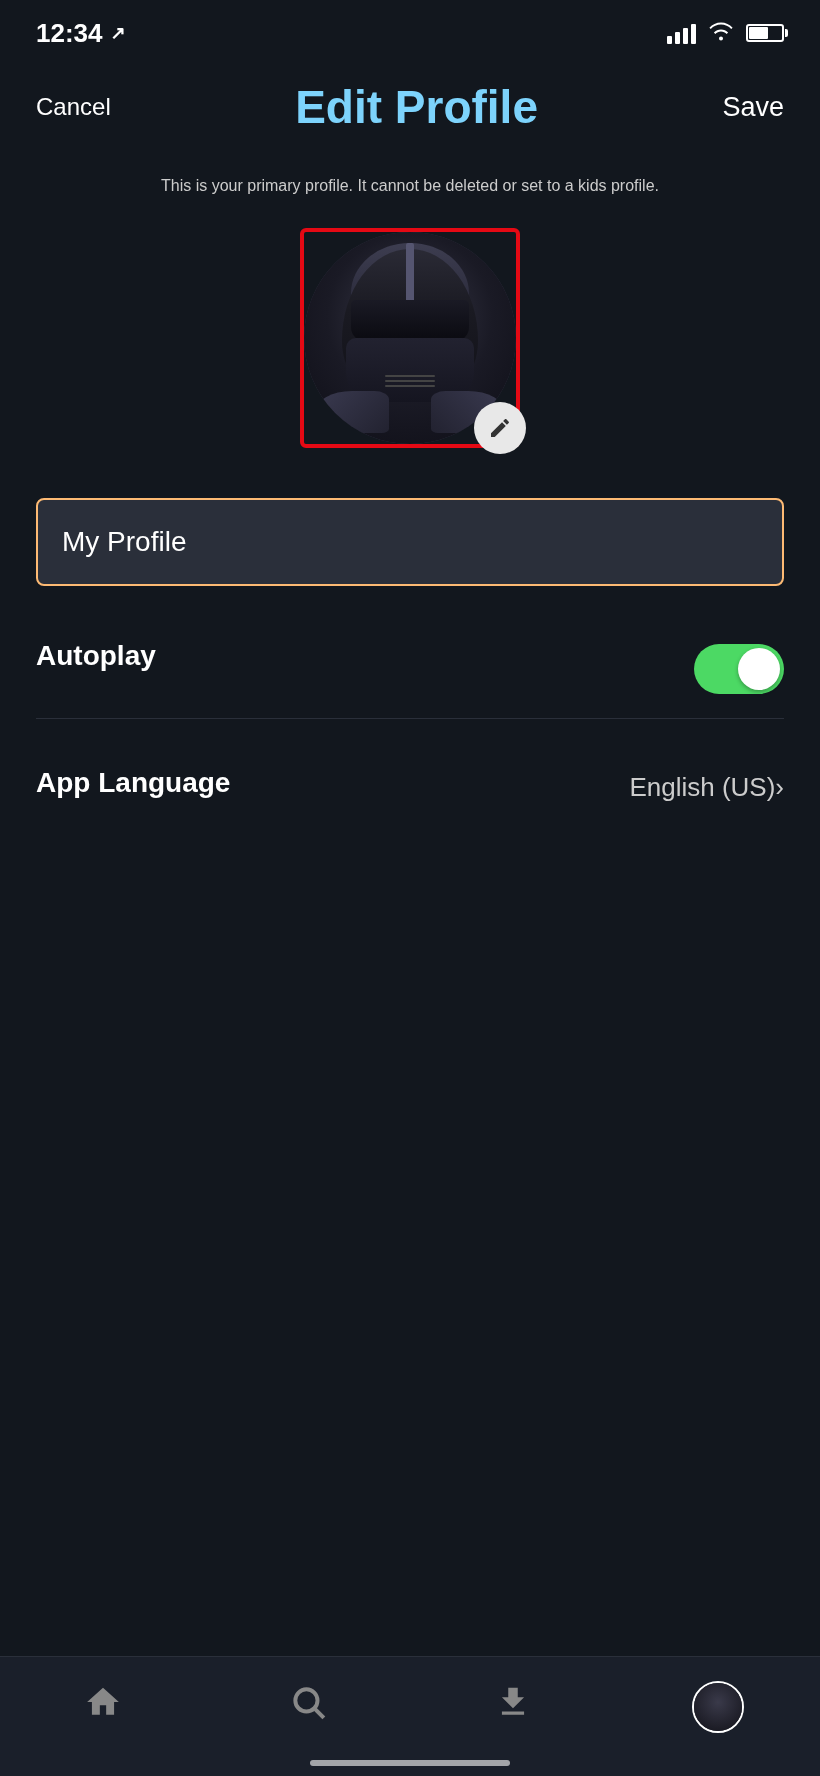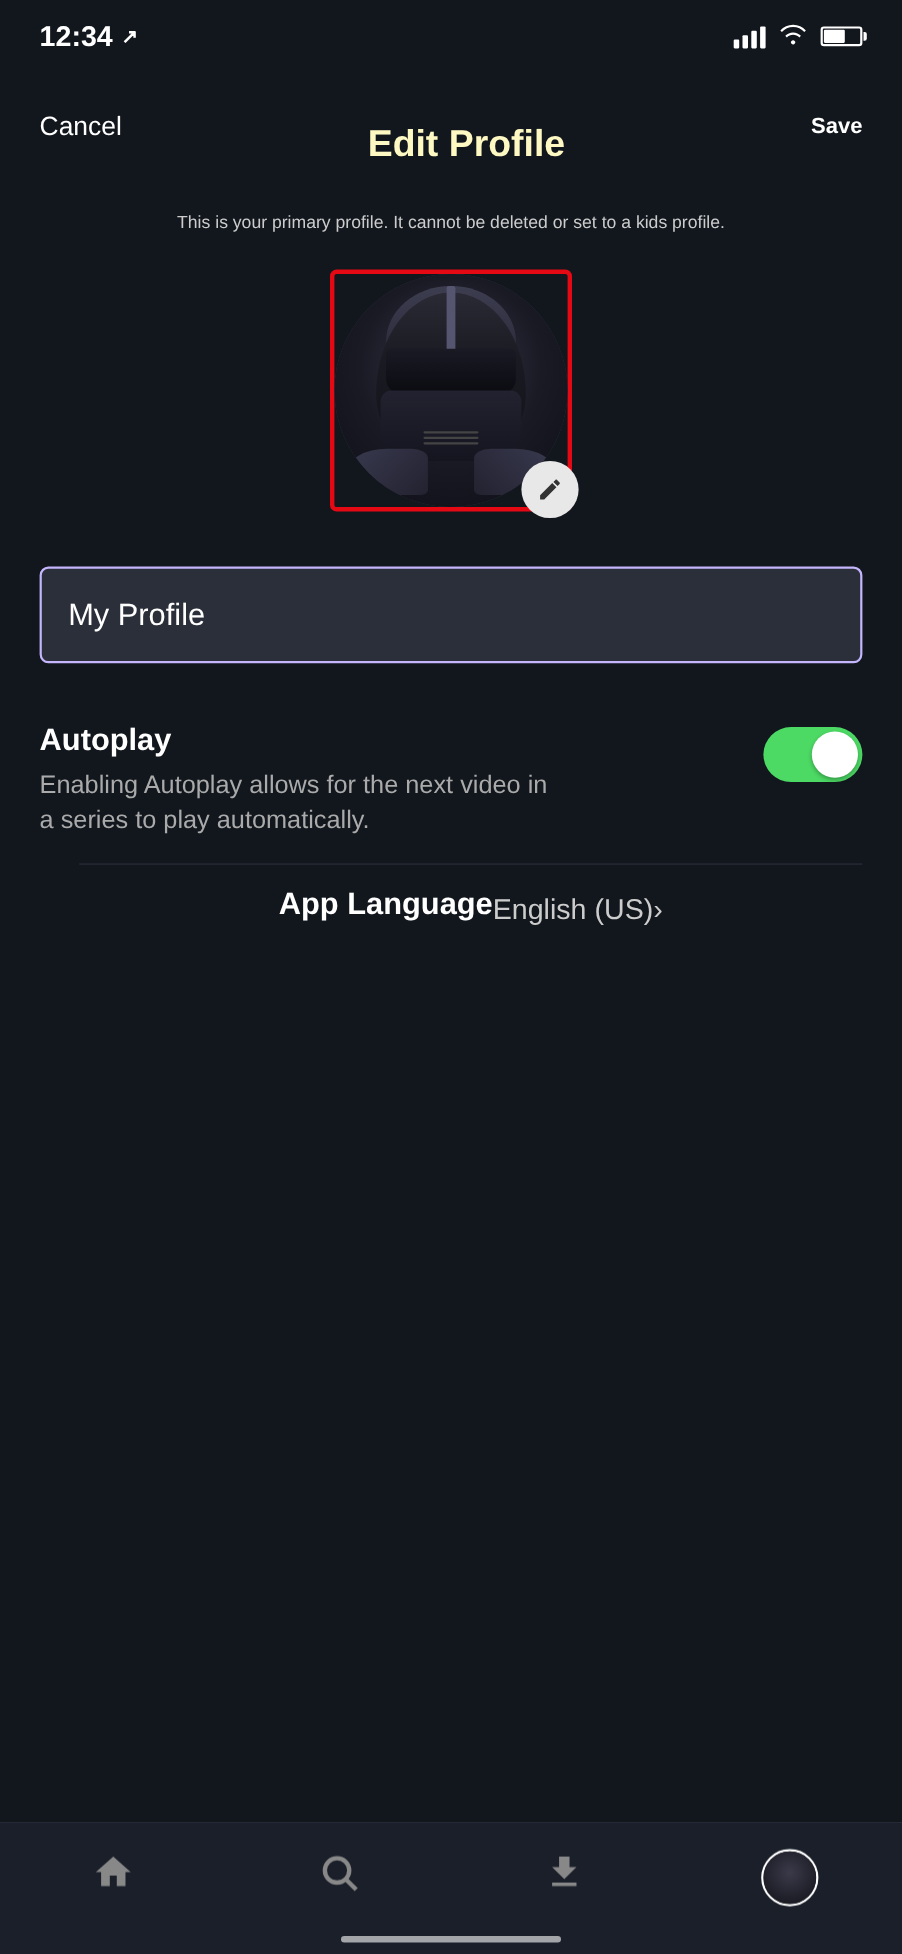"Edit Profile" .nav-title { color: #fef9c3 -> #7dd3fc; font-size: 34px -> 46px; margin-top: 32px -> none }
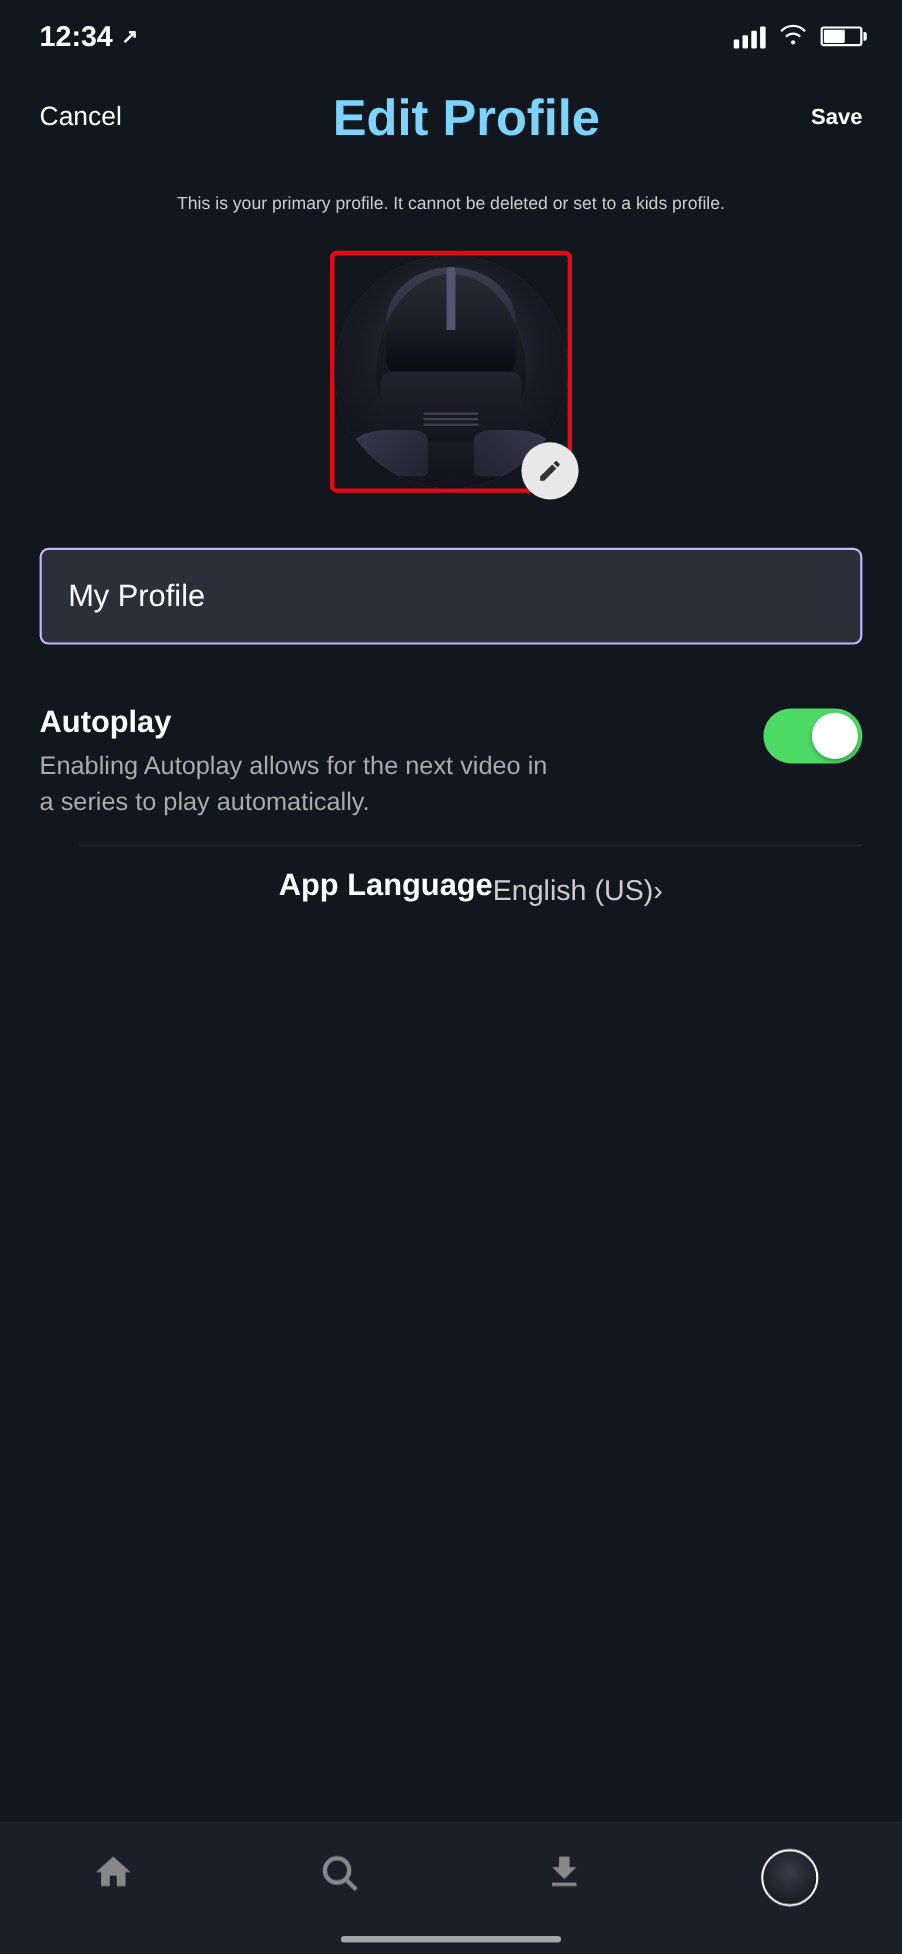"Save" .nav-save { font-size: 20px -> 27px; font-weight: 700 -> 400 }
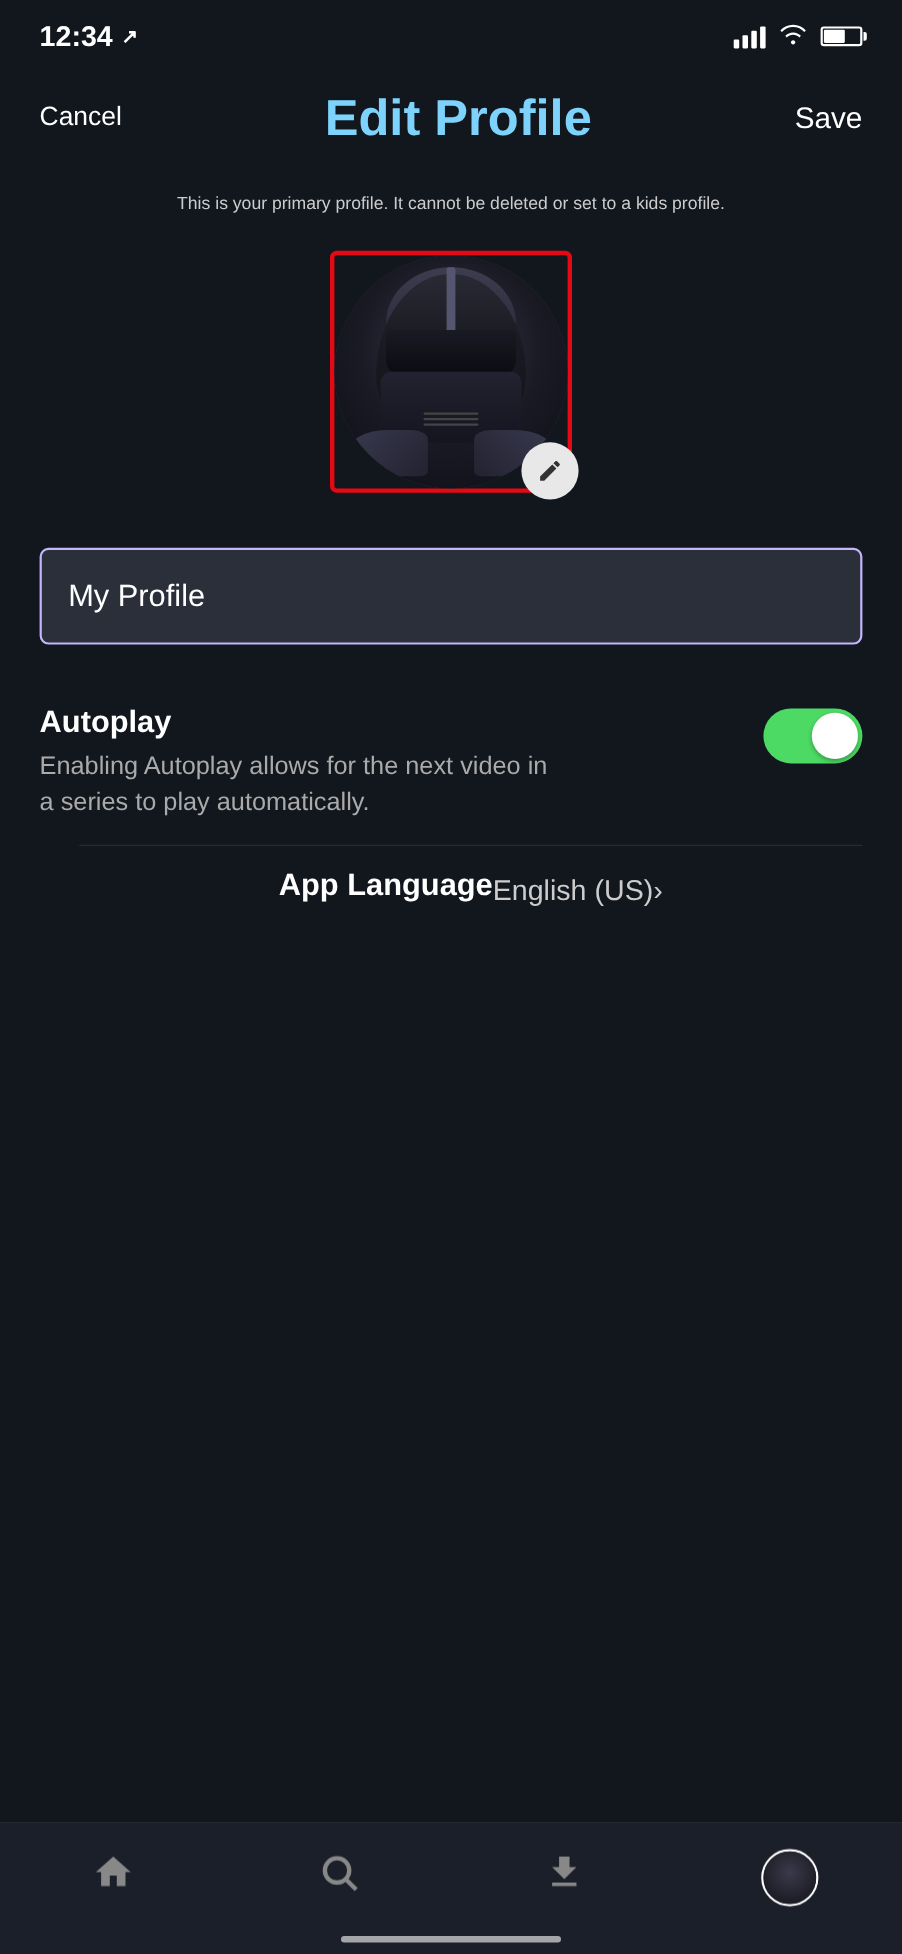"My Profile" .profile-name-input-wrapper { border: 2px solid #c4b5fd -> 2px solid #fdba74 }
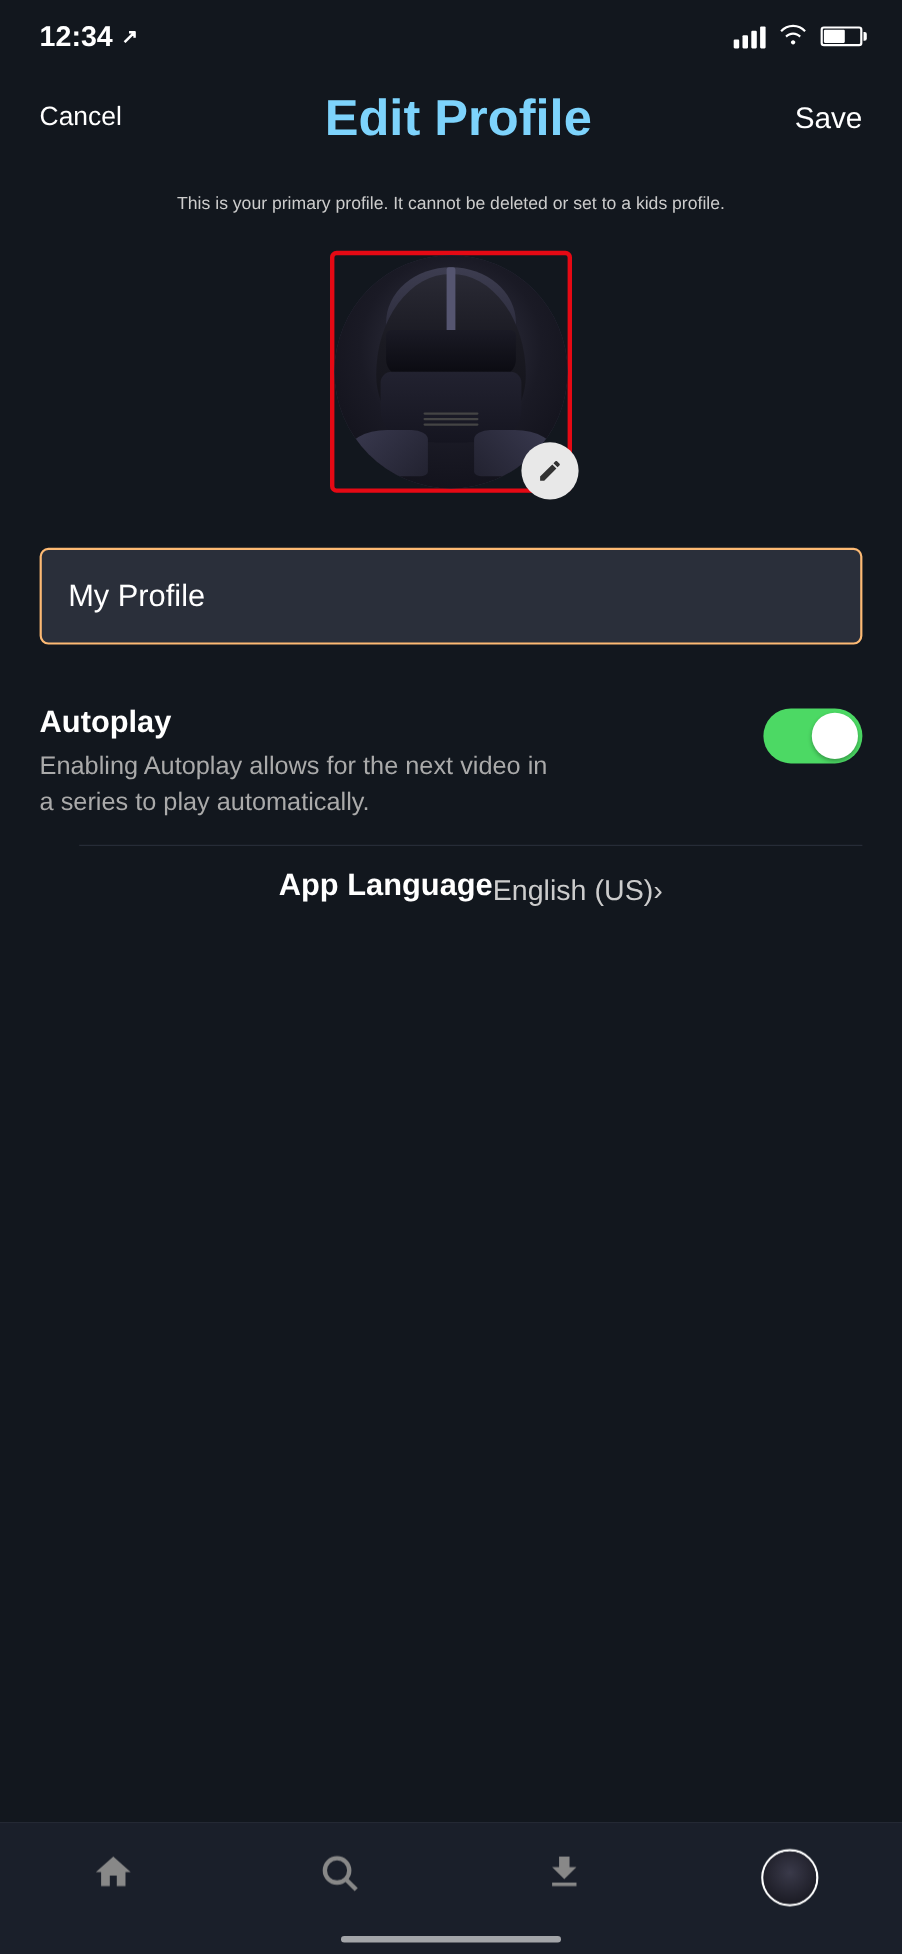"Enabling Autoplay allows for the" div.setting-description { html: <div>Enabling Autoplay allows for the next video in a series to play automatically.</div> -> none }
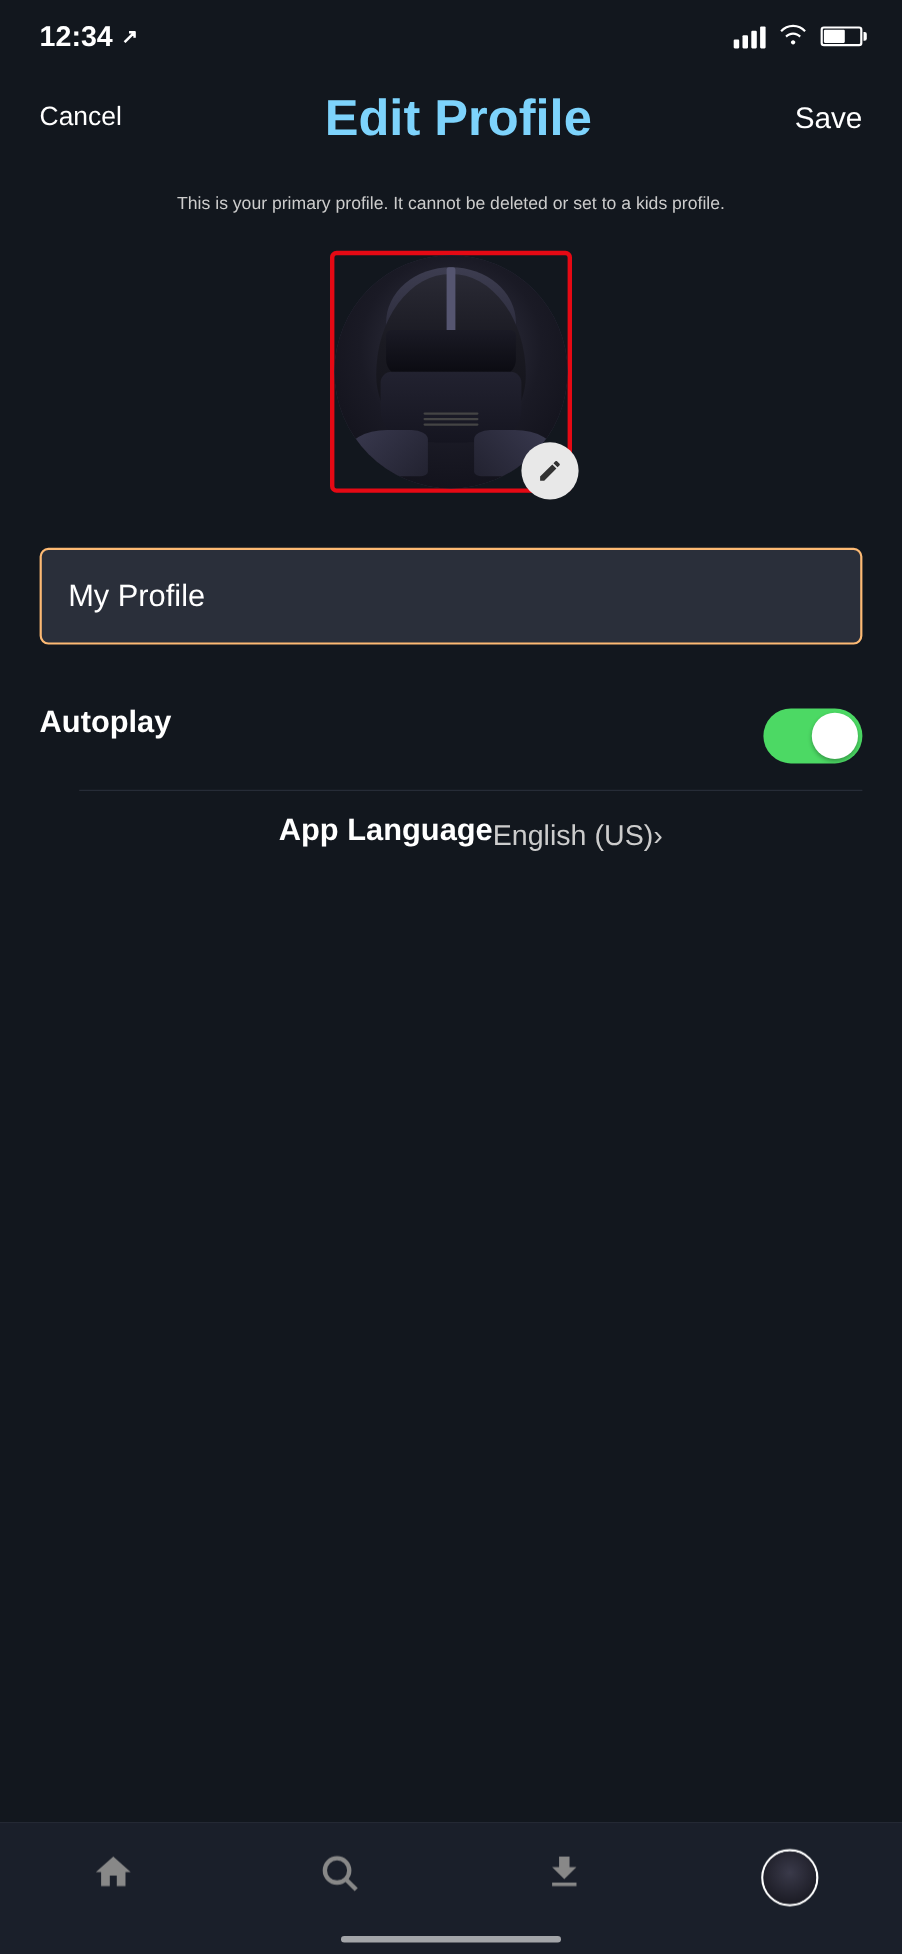"App Language" .setting-language-row { justify-content: center -> space-between; margin-left: 36px -> none; padding: 20px 0 -> 48px 0 }
